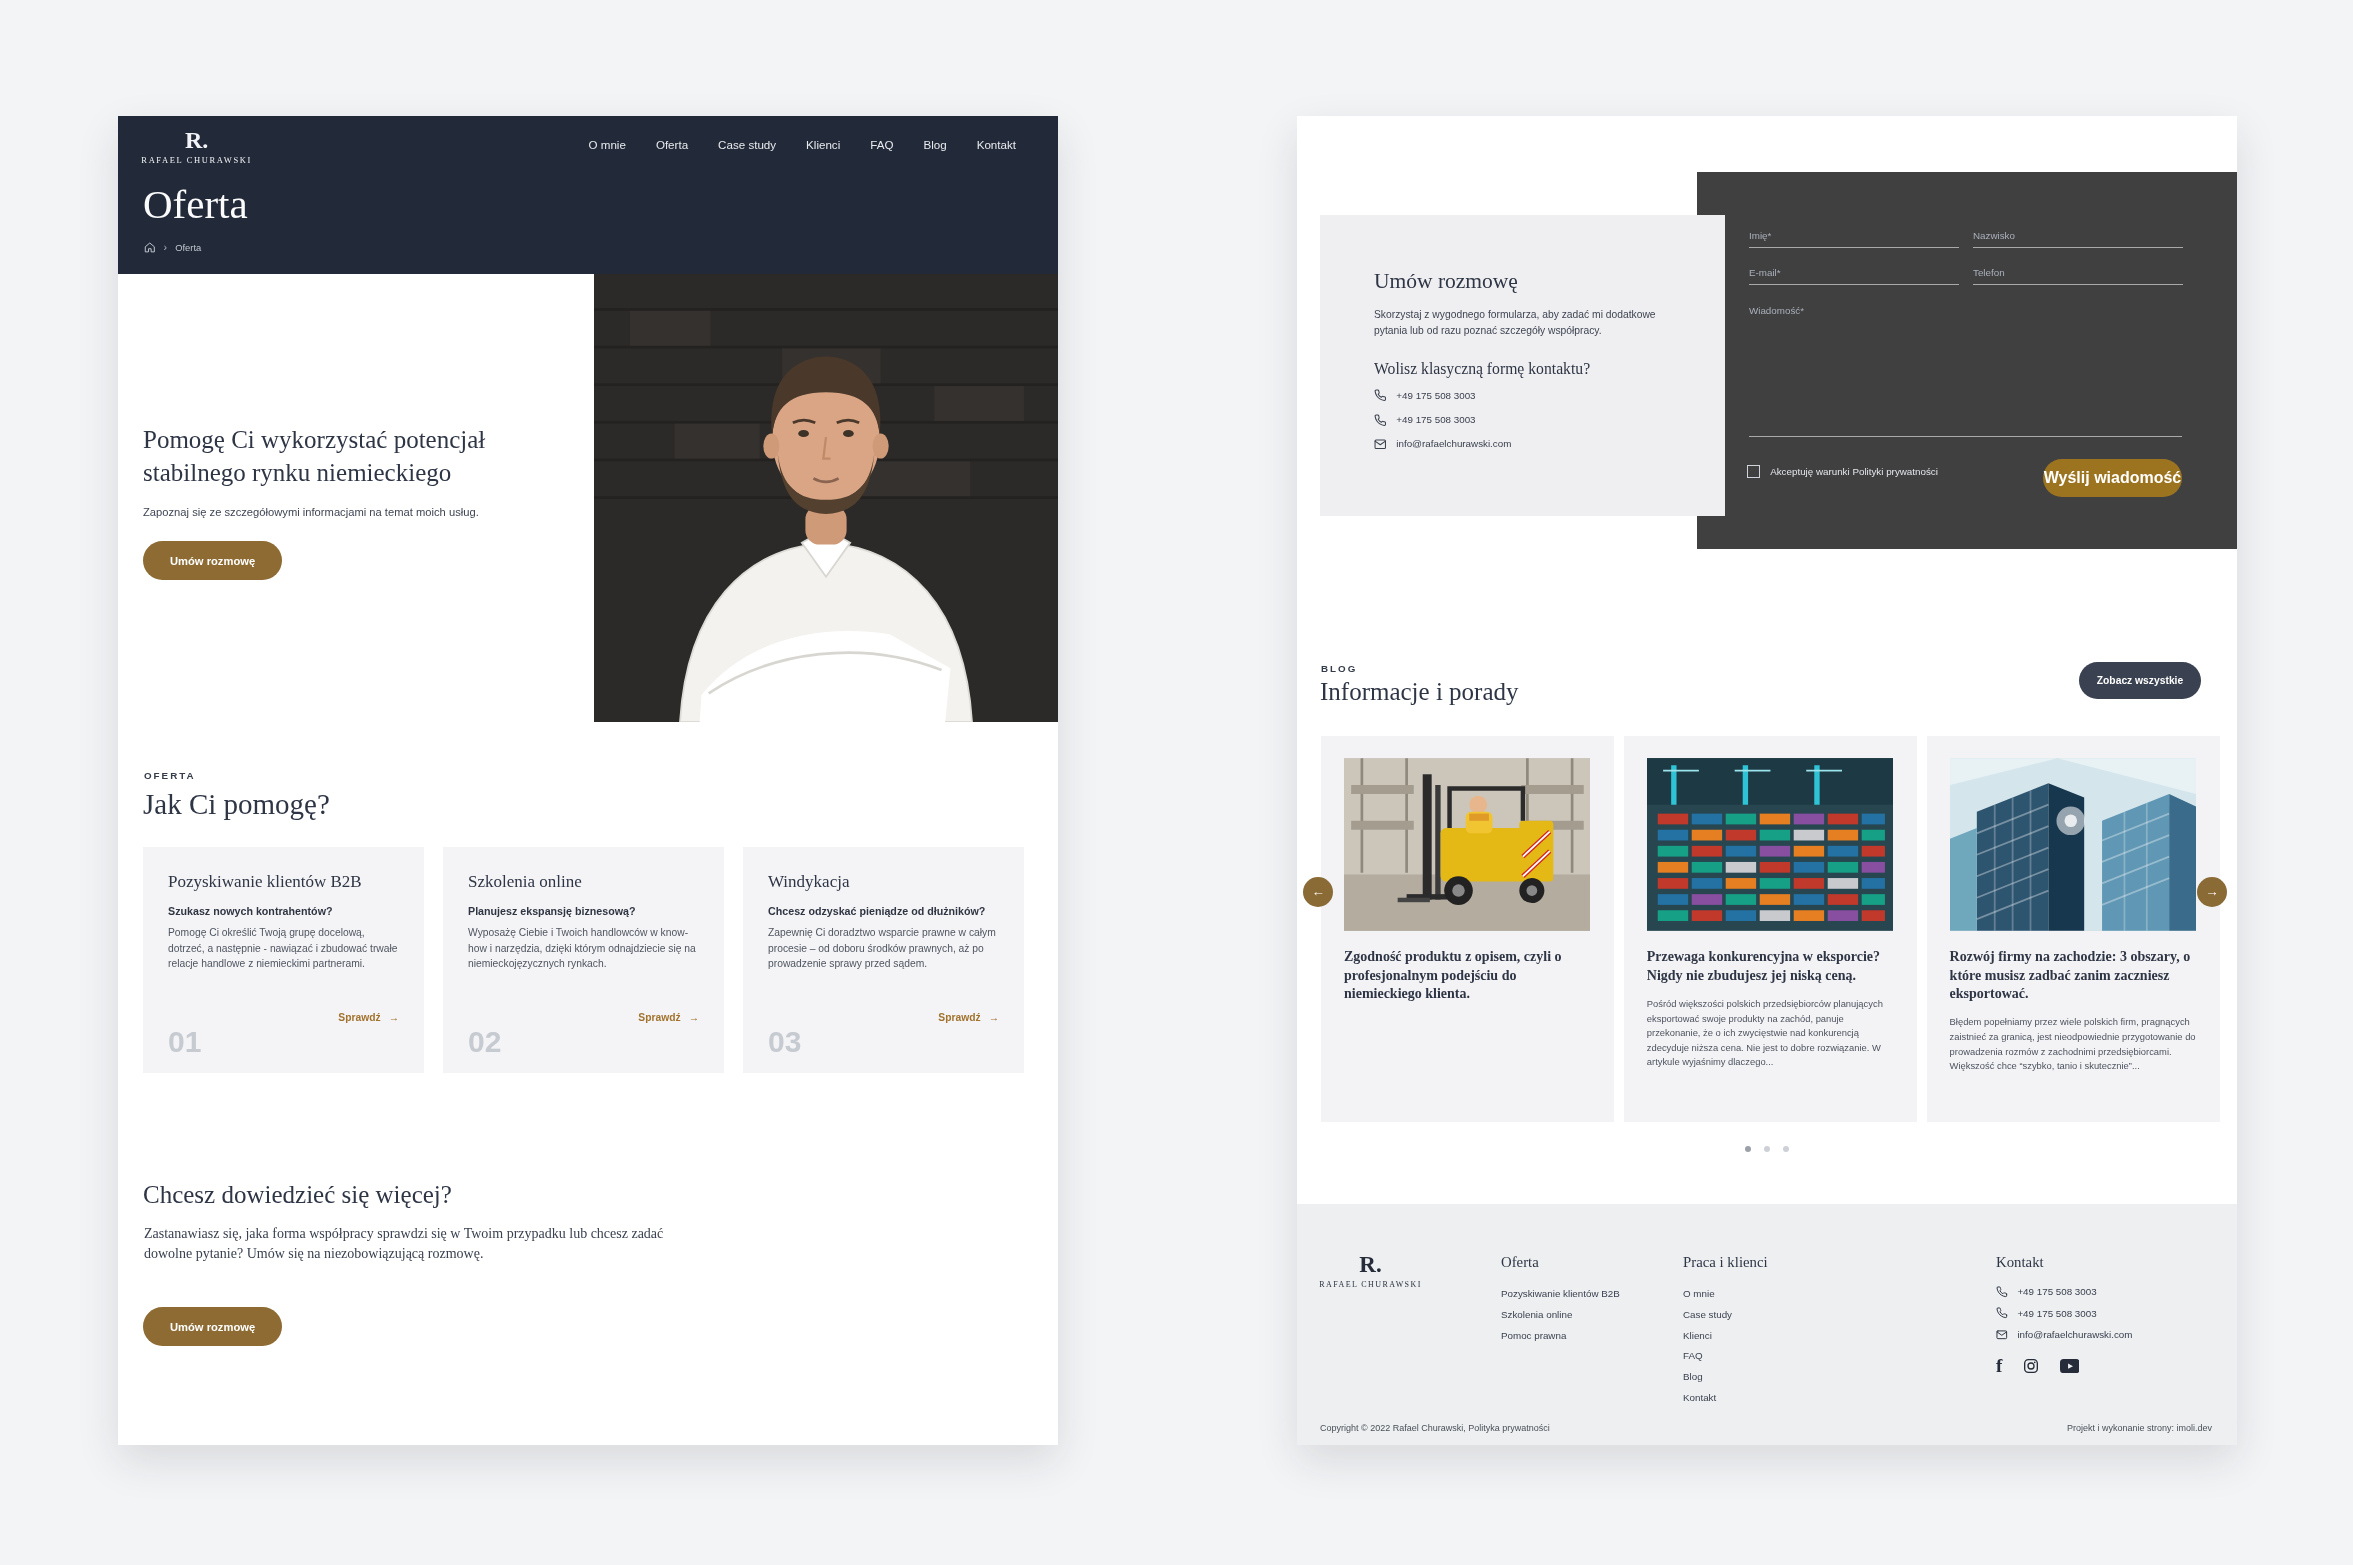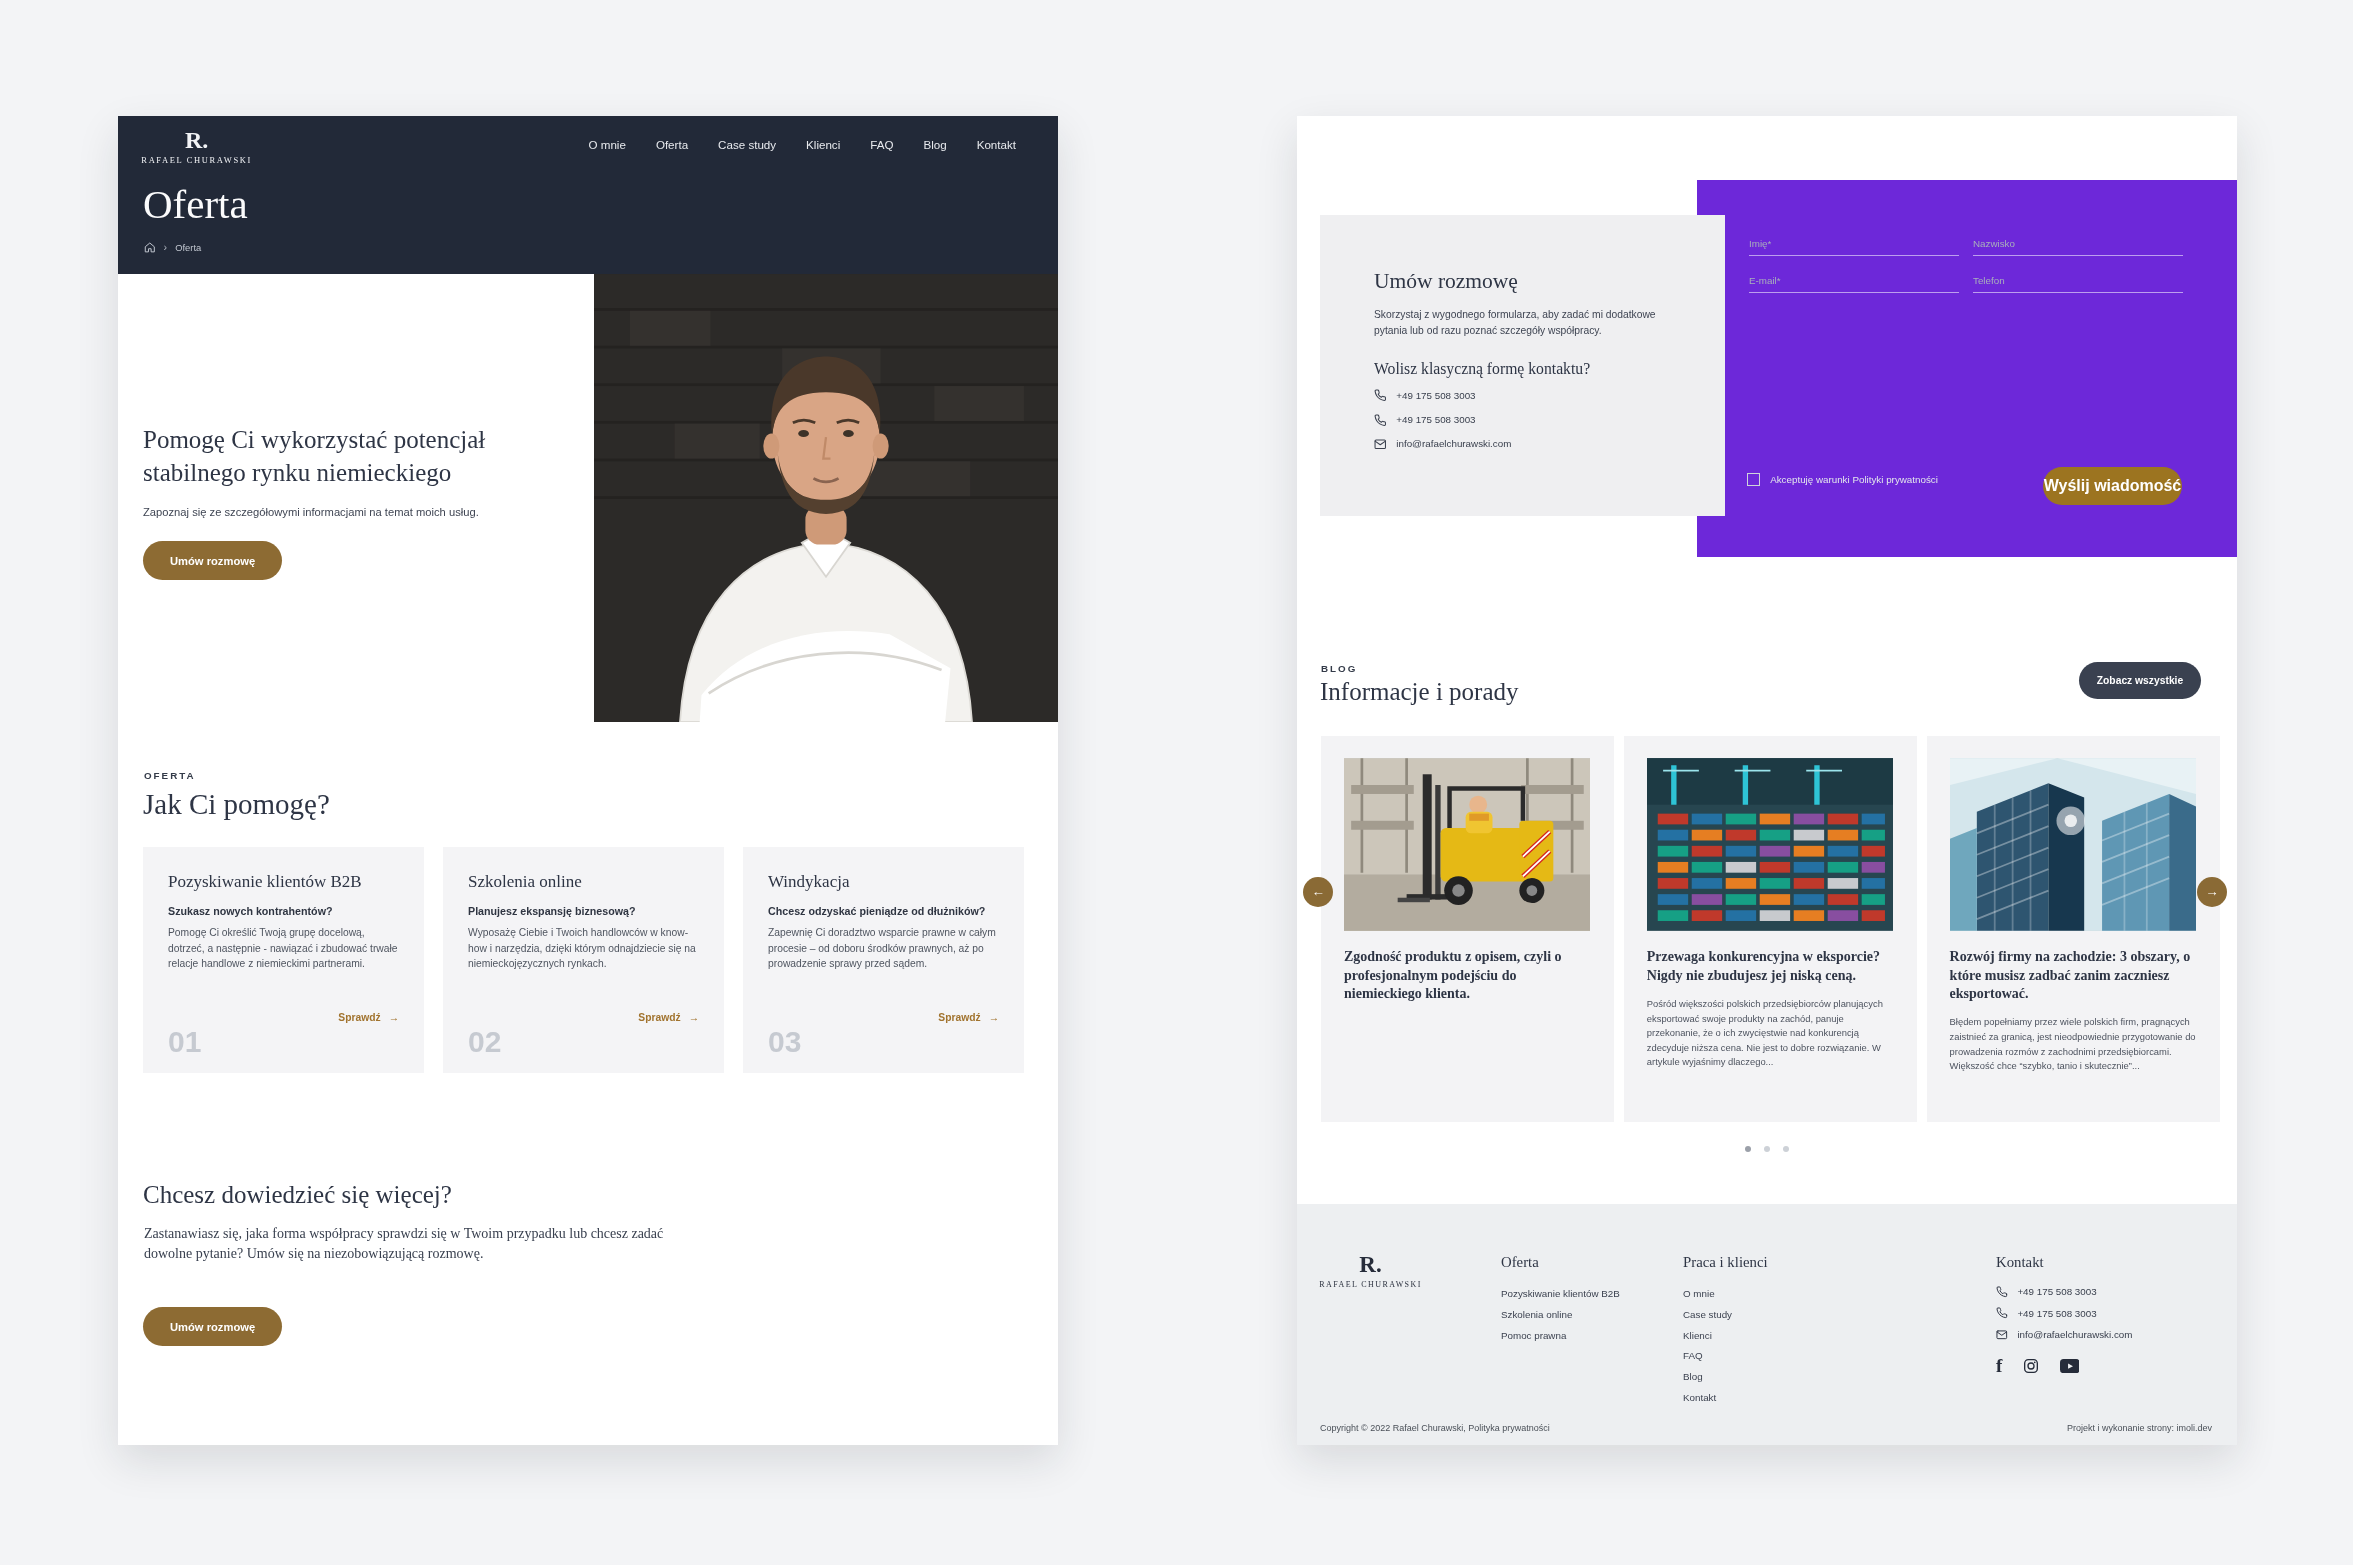"Imię*" .form-box { background: #6d28d9 -> #404040; top: 64px -> 56px }
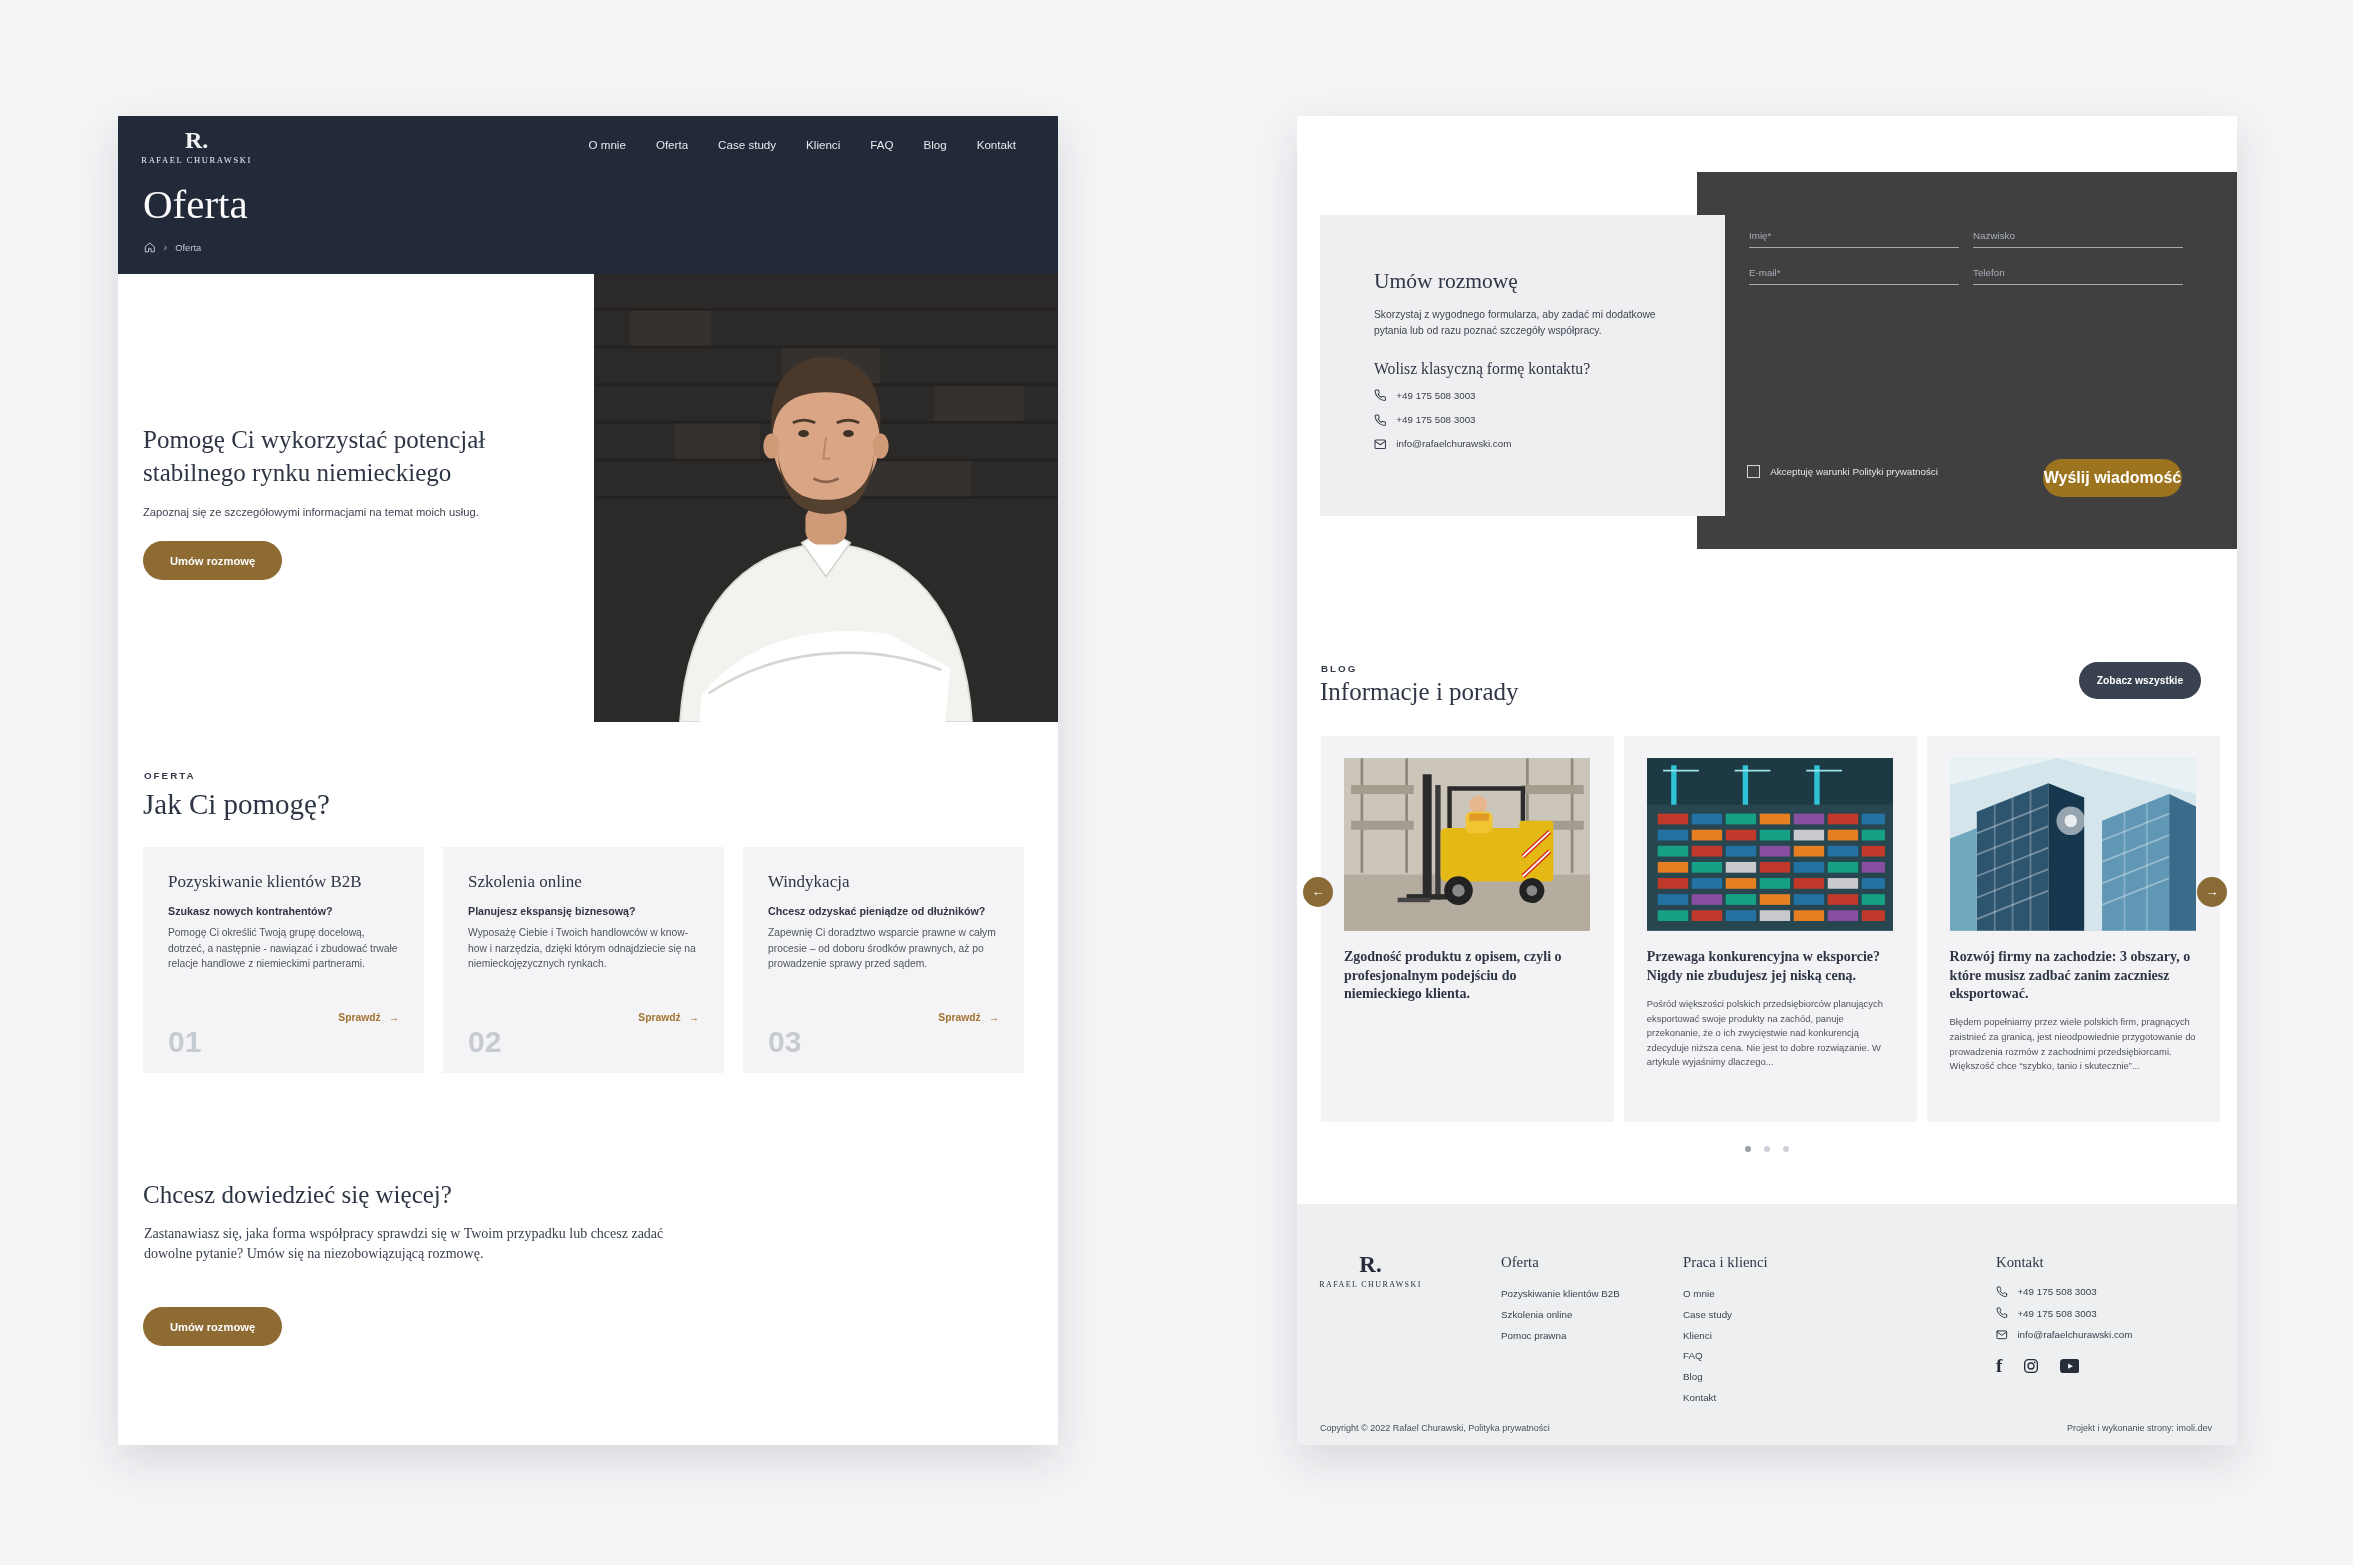"Wiadomość*" div.field { html: none -> <div> <span>Wiadomość*</span> </div> }
